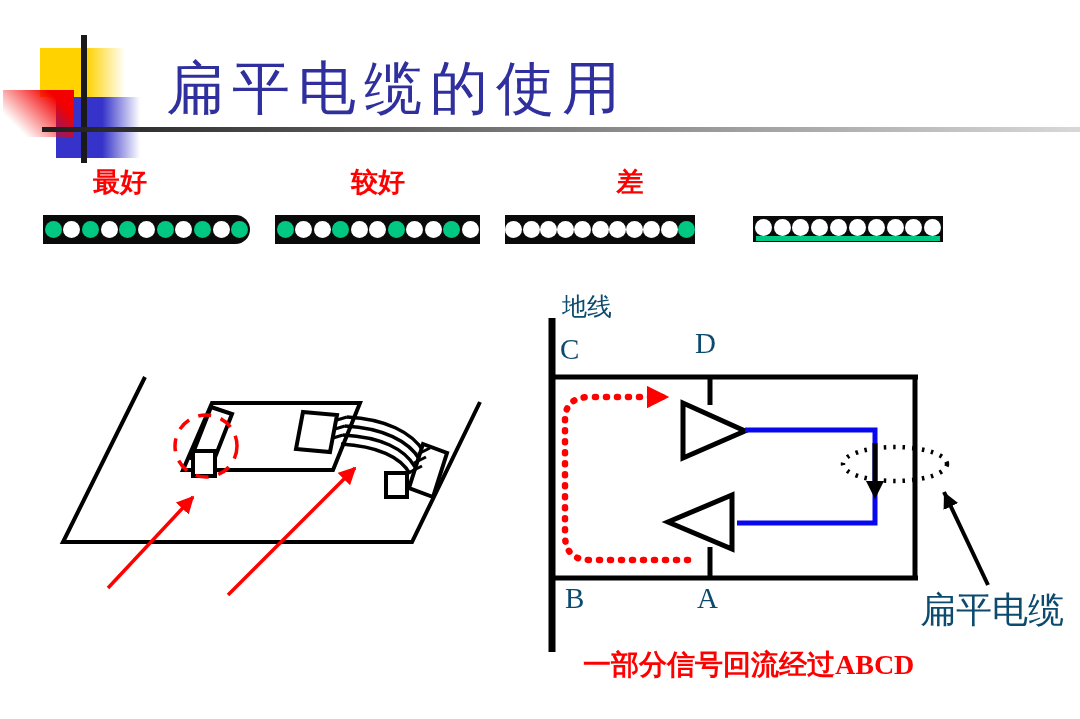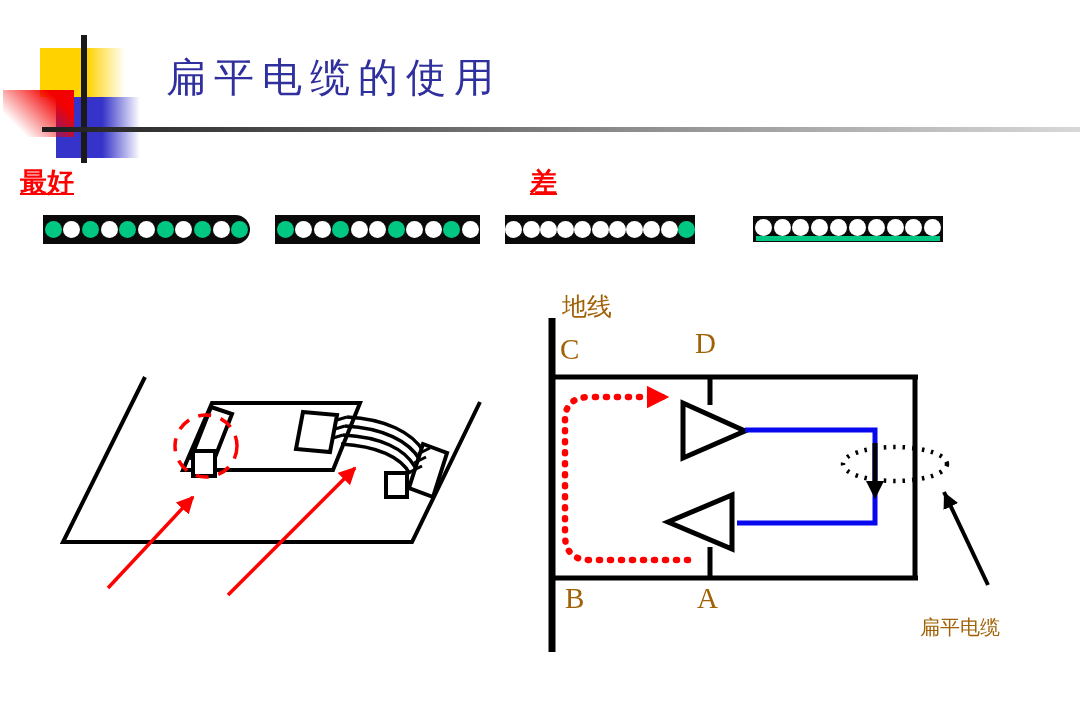"扁平电缆的使用" .title { font-size: 40px -> 58px }
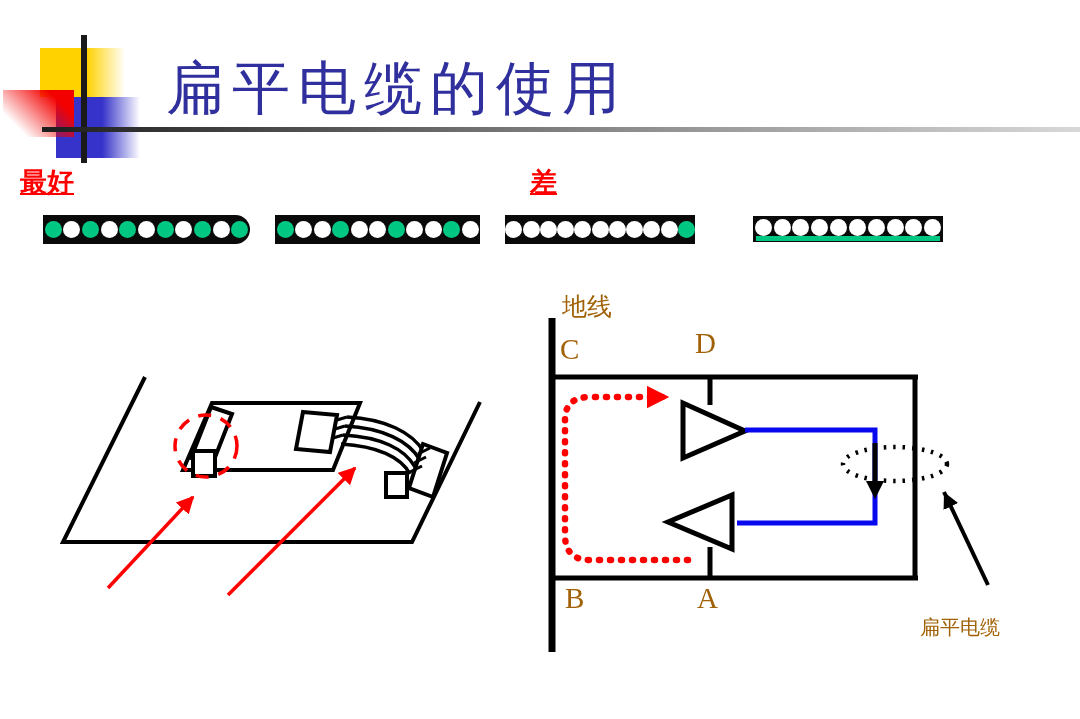"最好" .opt-label { text-align: left -> center; text-decoration: underline -> none }
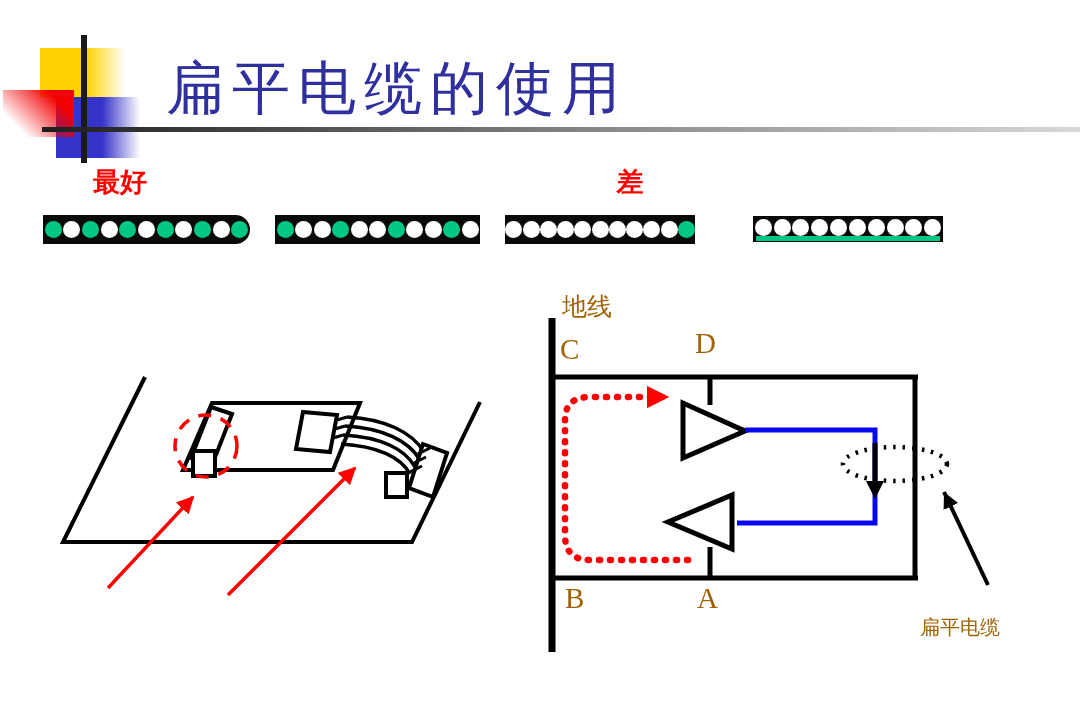"较好" div.opt-label { html: none -> <div>较好</div> }
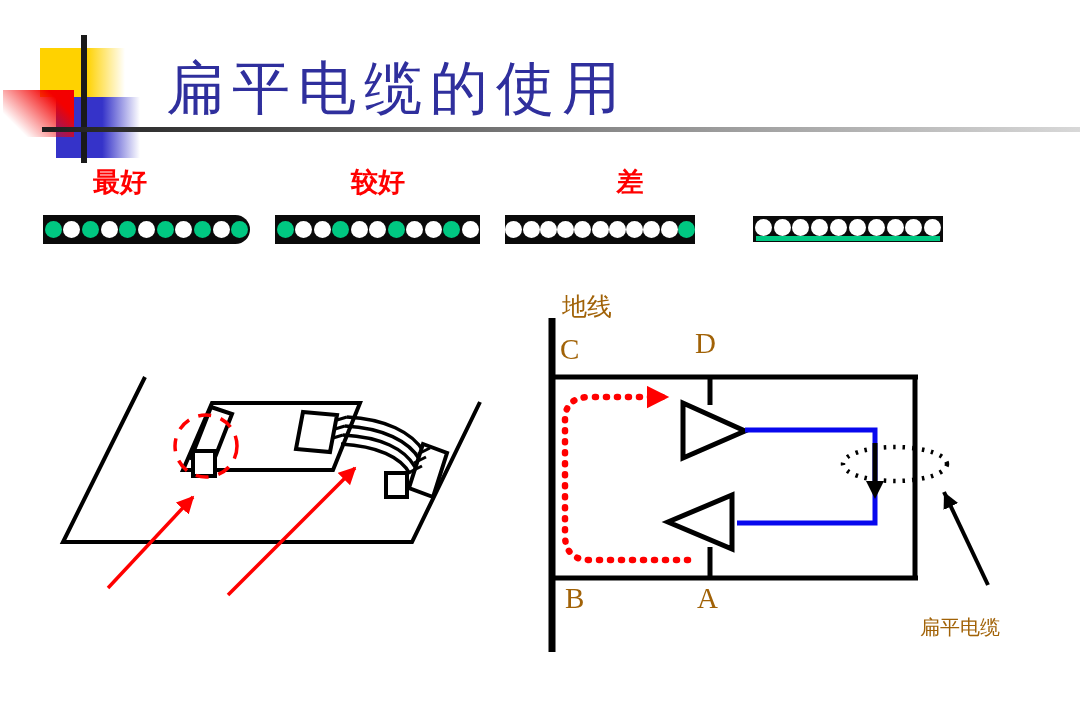"地线" .fig-label { color: #a16207 -> #0c4a6e }
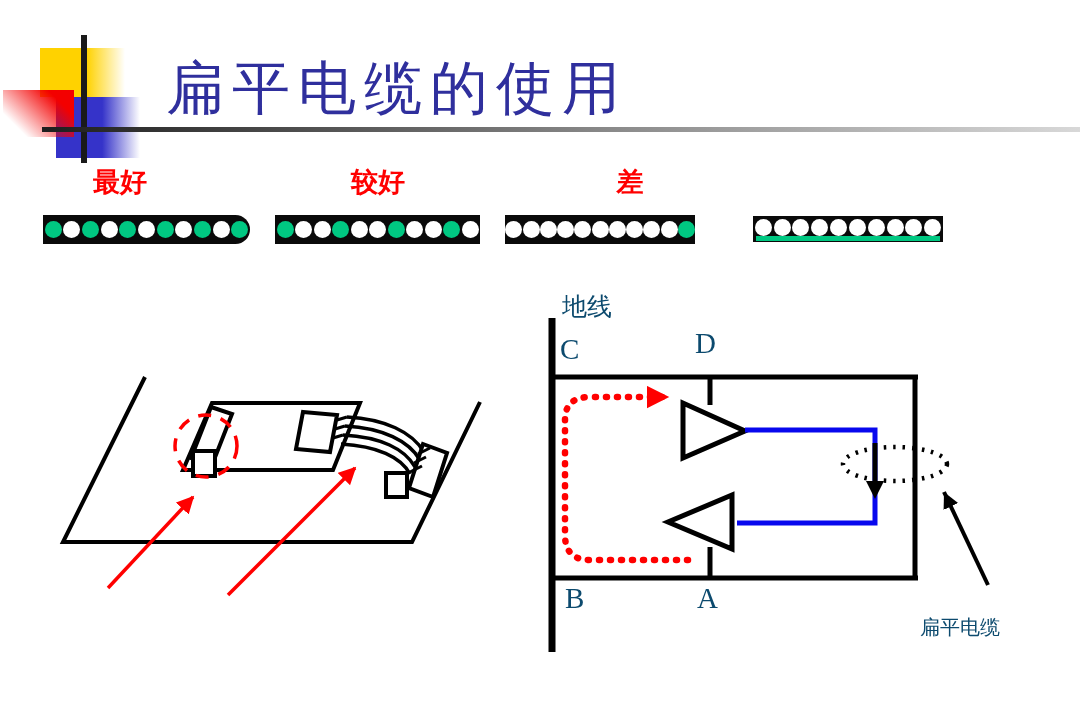"扁平电缆" div.fig-label { font-size: 20px -> 36px; top: 614px -> 586px }
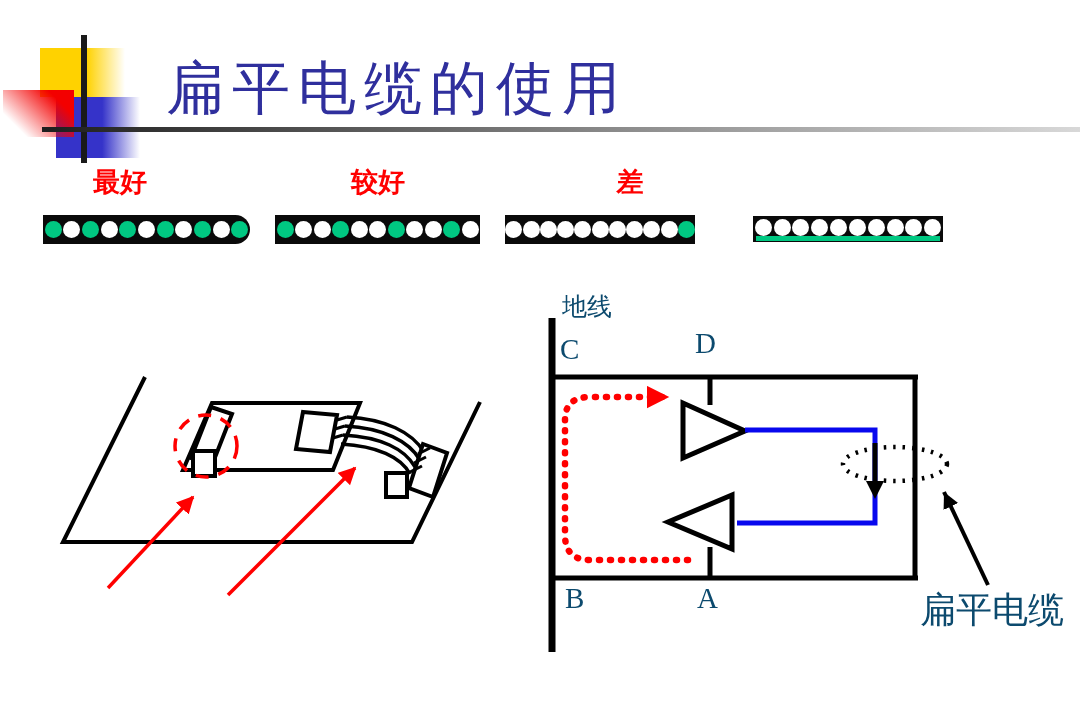"一部分信号回流经过ABCD" div.caption-red { html: none -> <div>一部分信号回流经过ABCD</div> }
